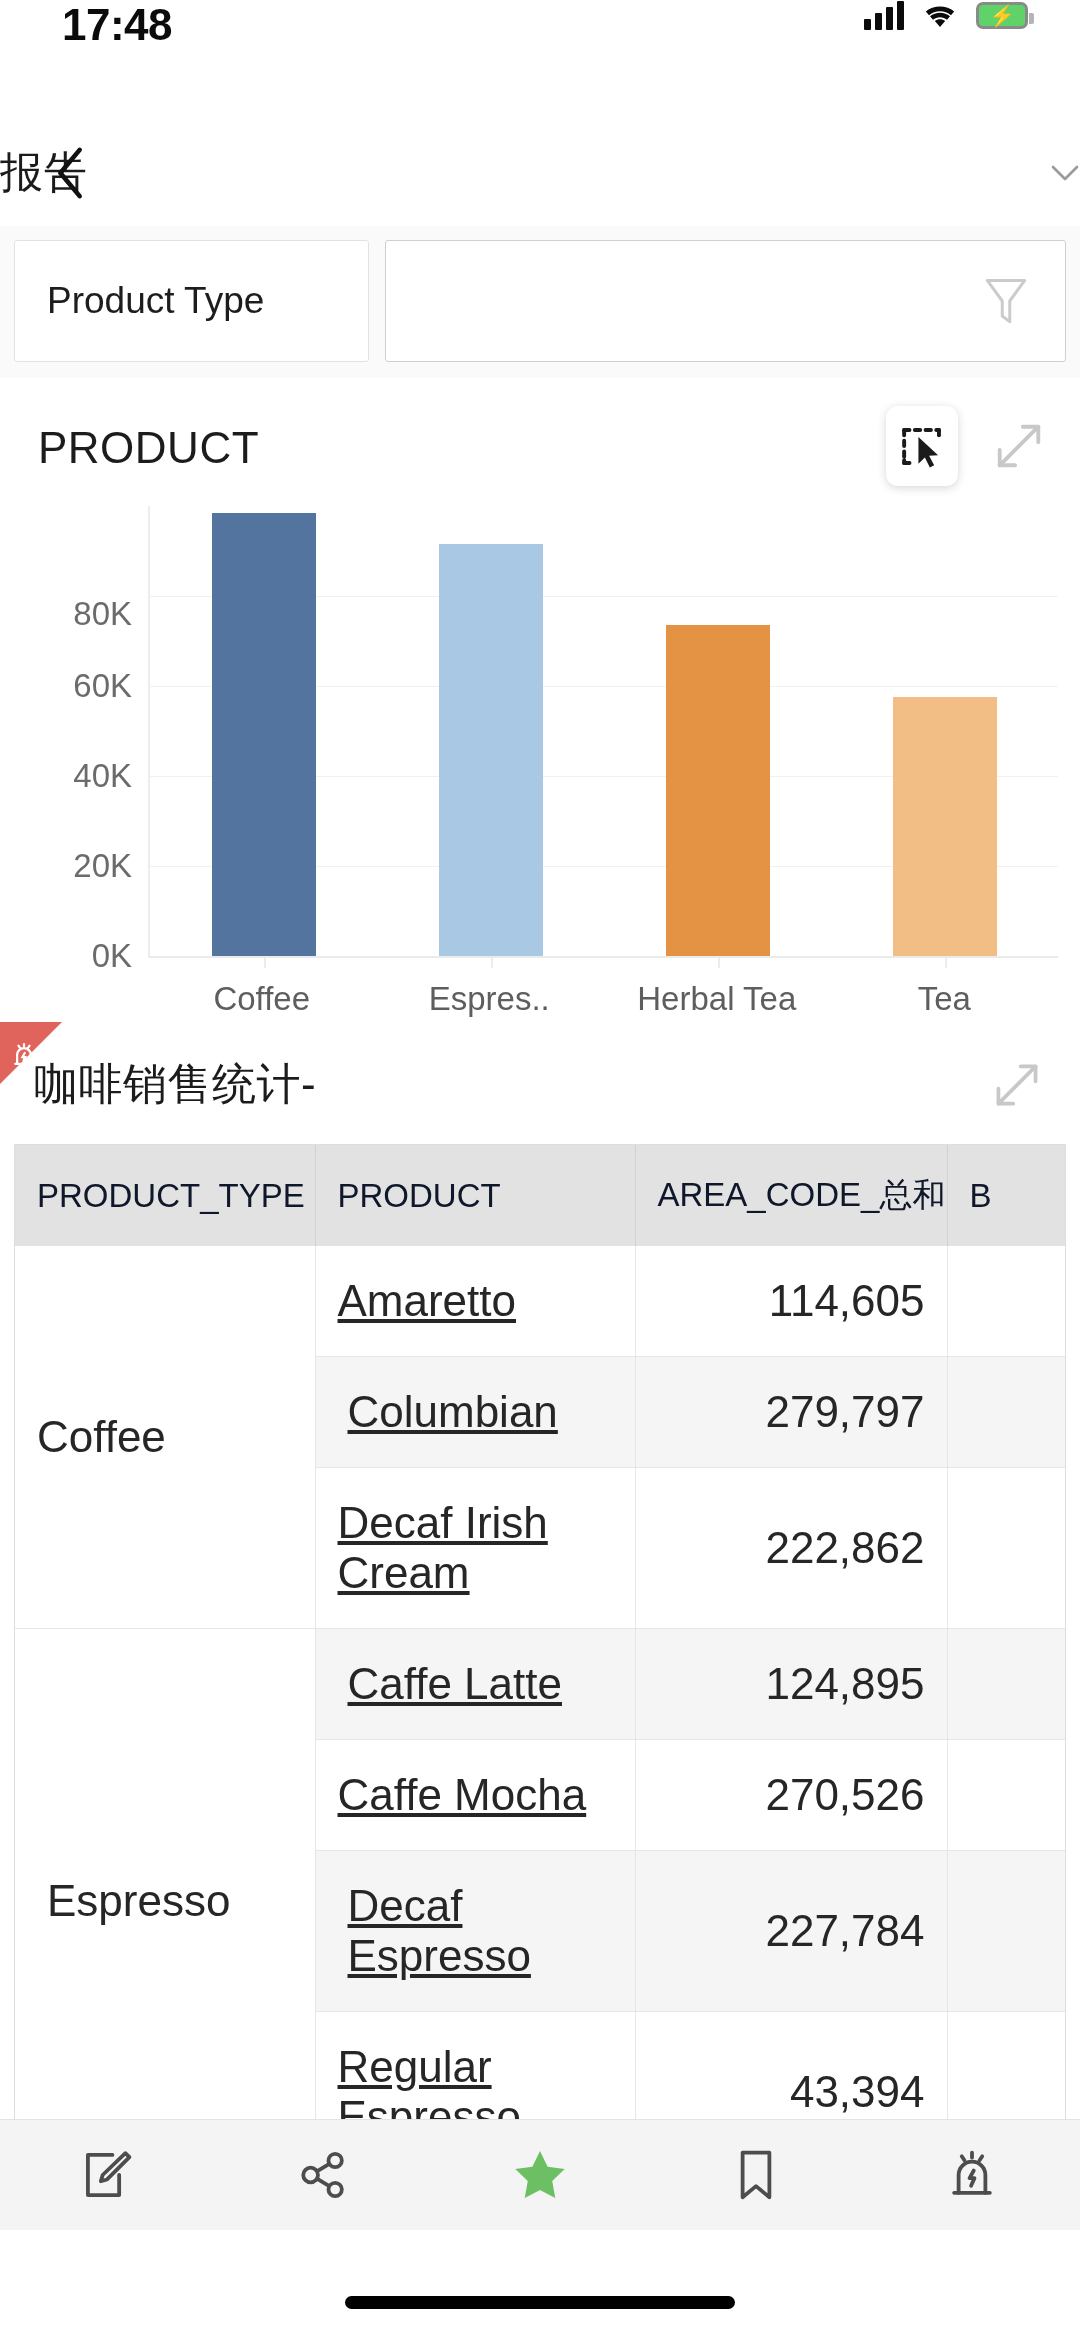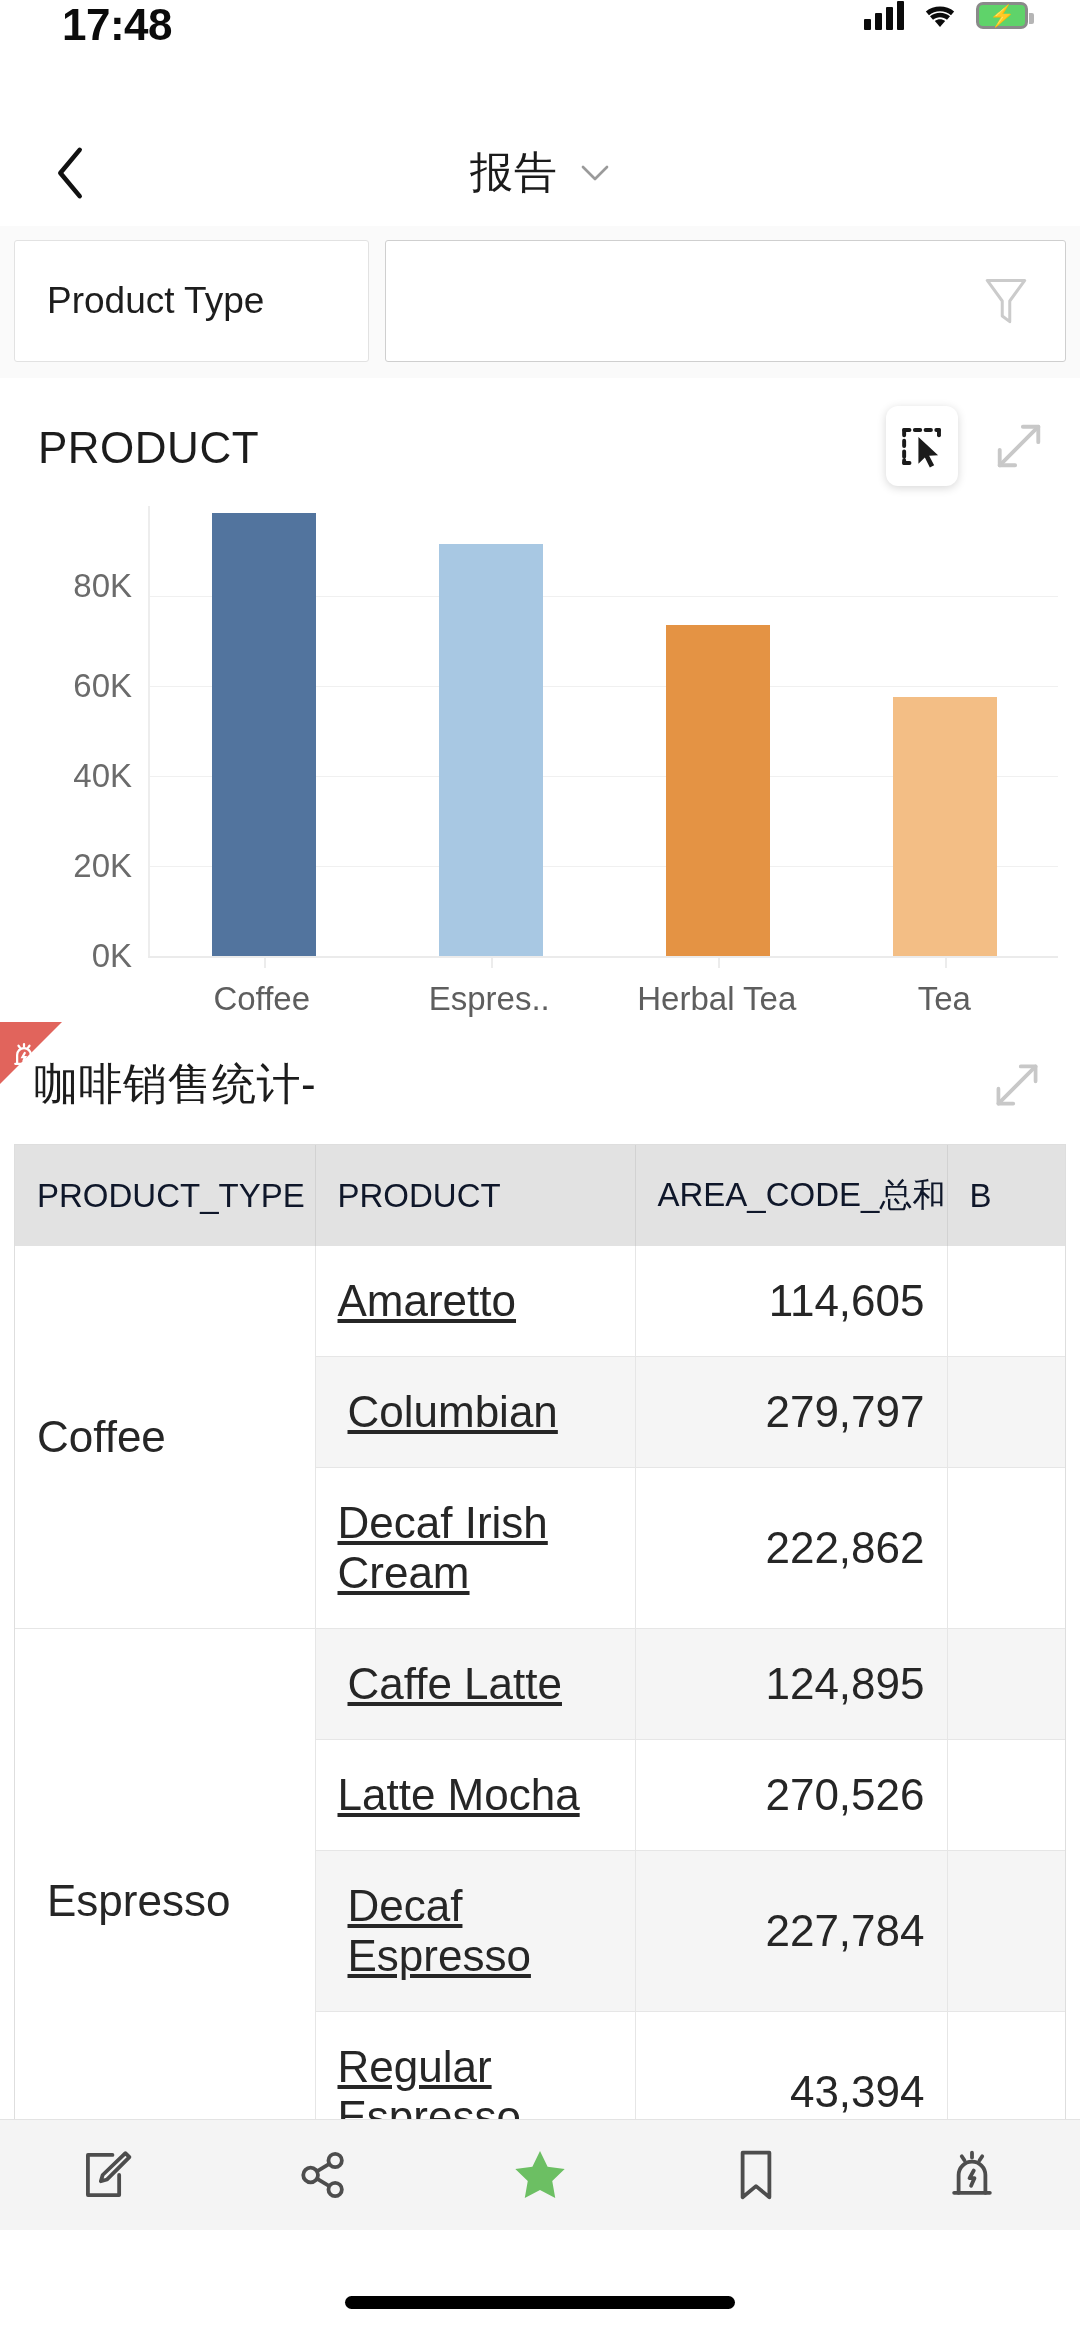"报告" .nav-title-wrap { justify-content: center -> space-between }
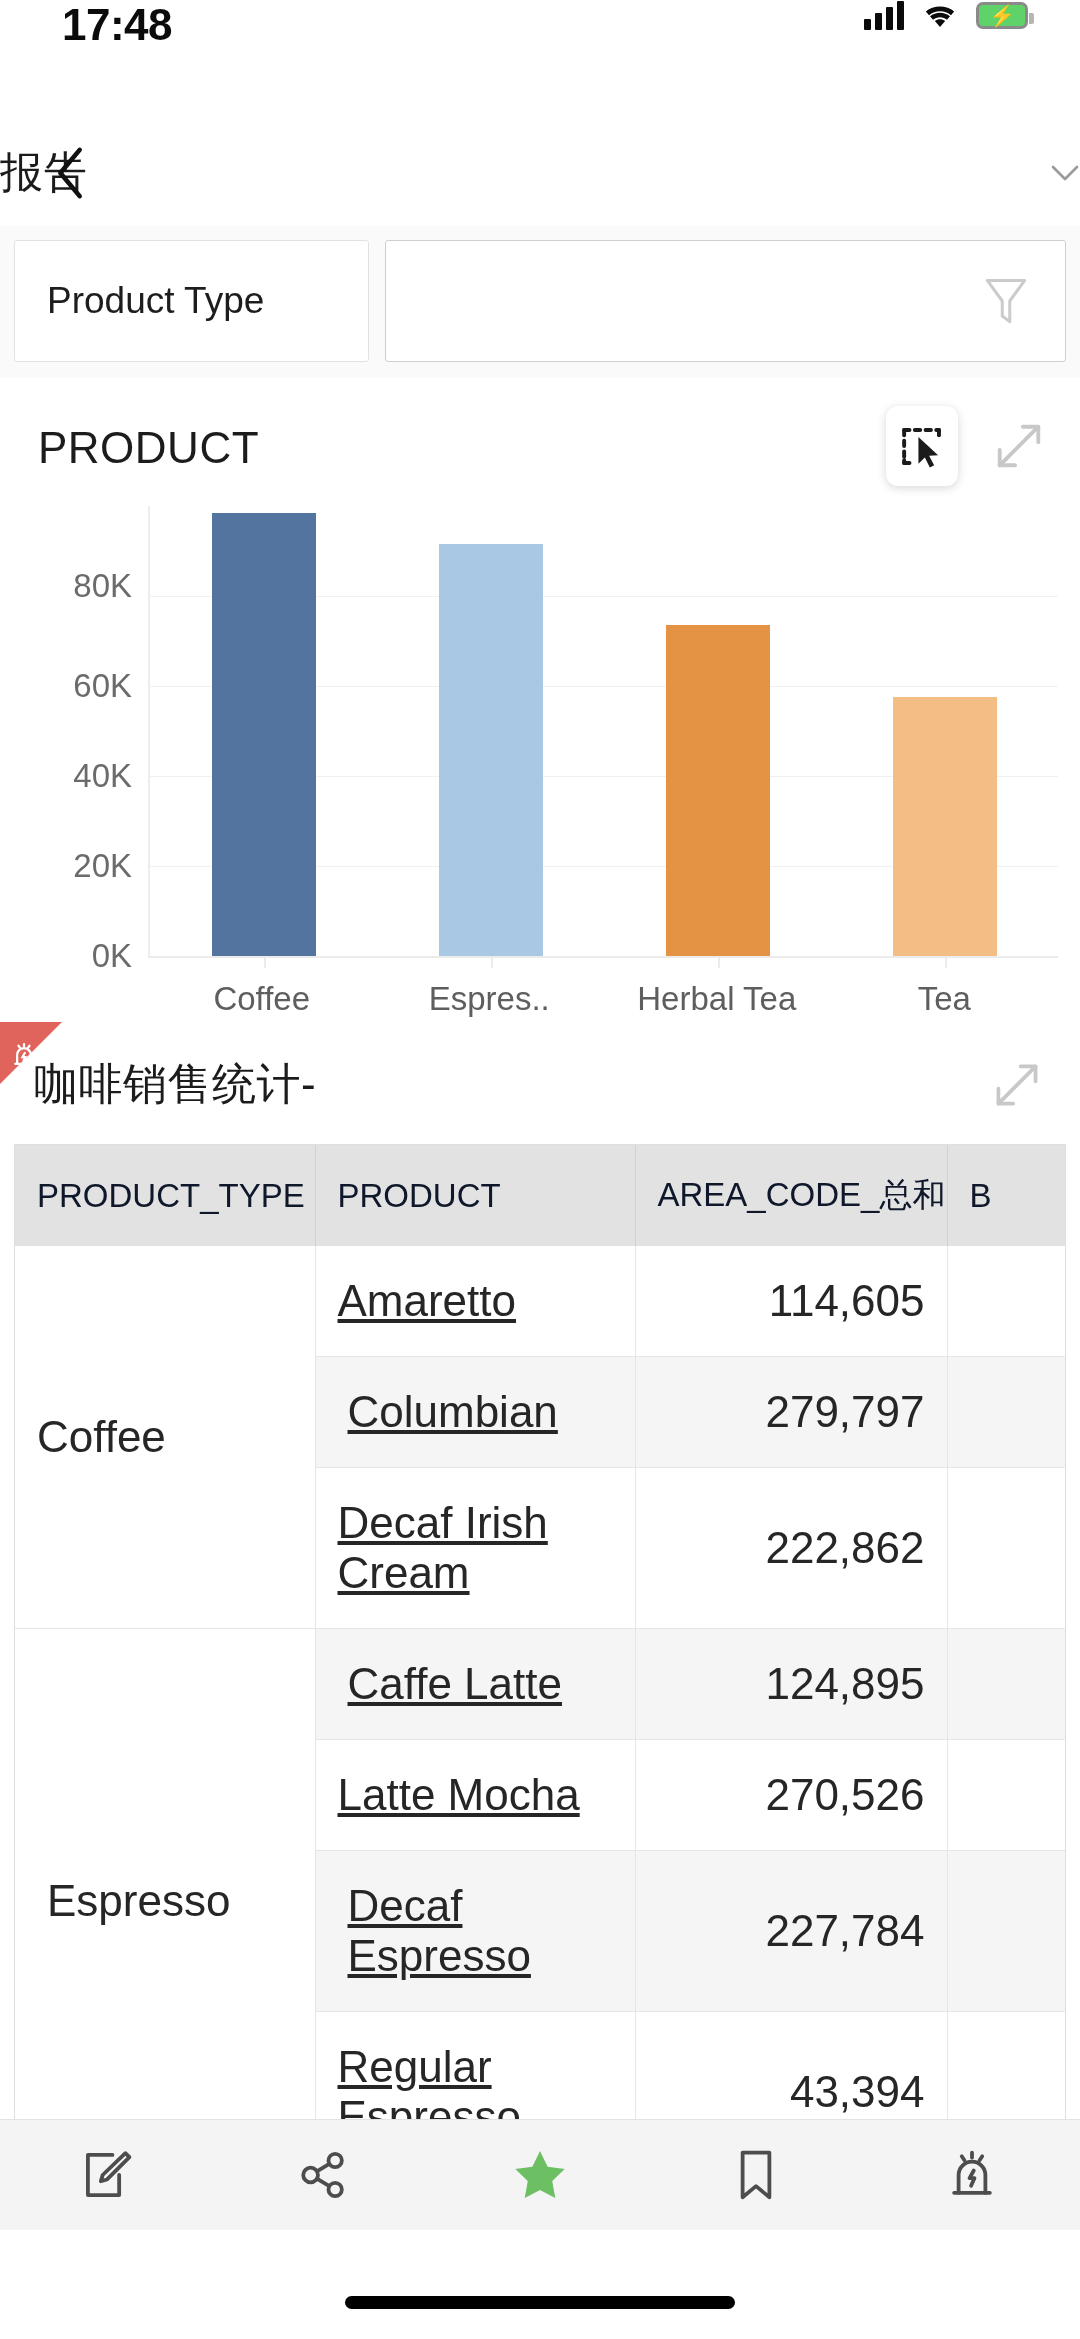"80K" div.ylabel { top: 80px -> 108px }
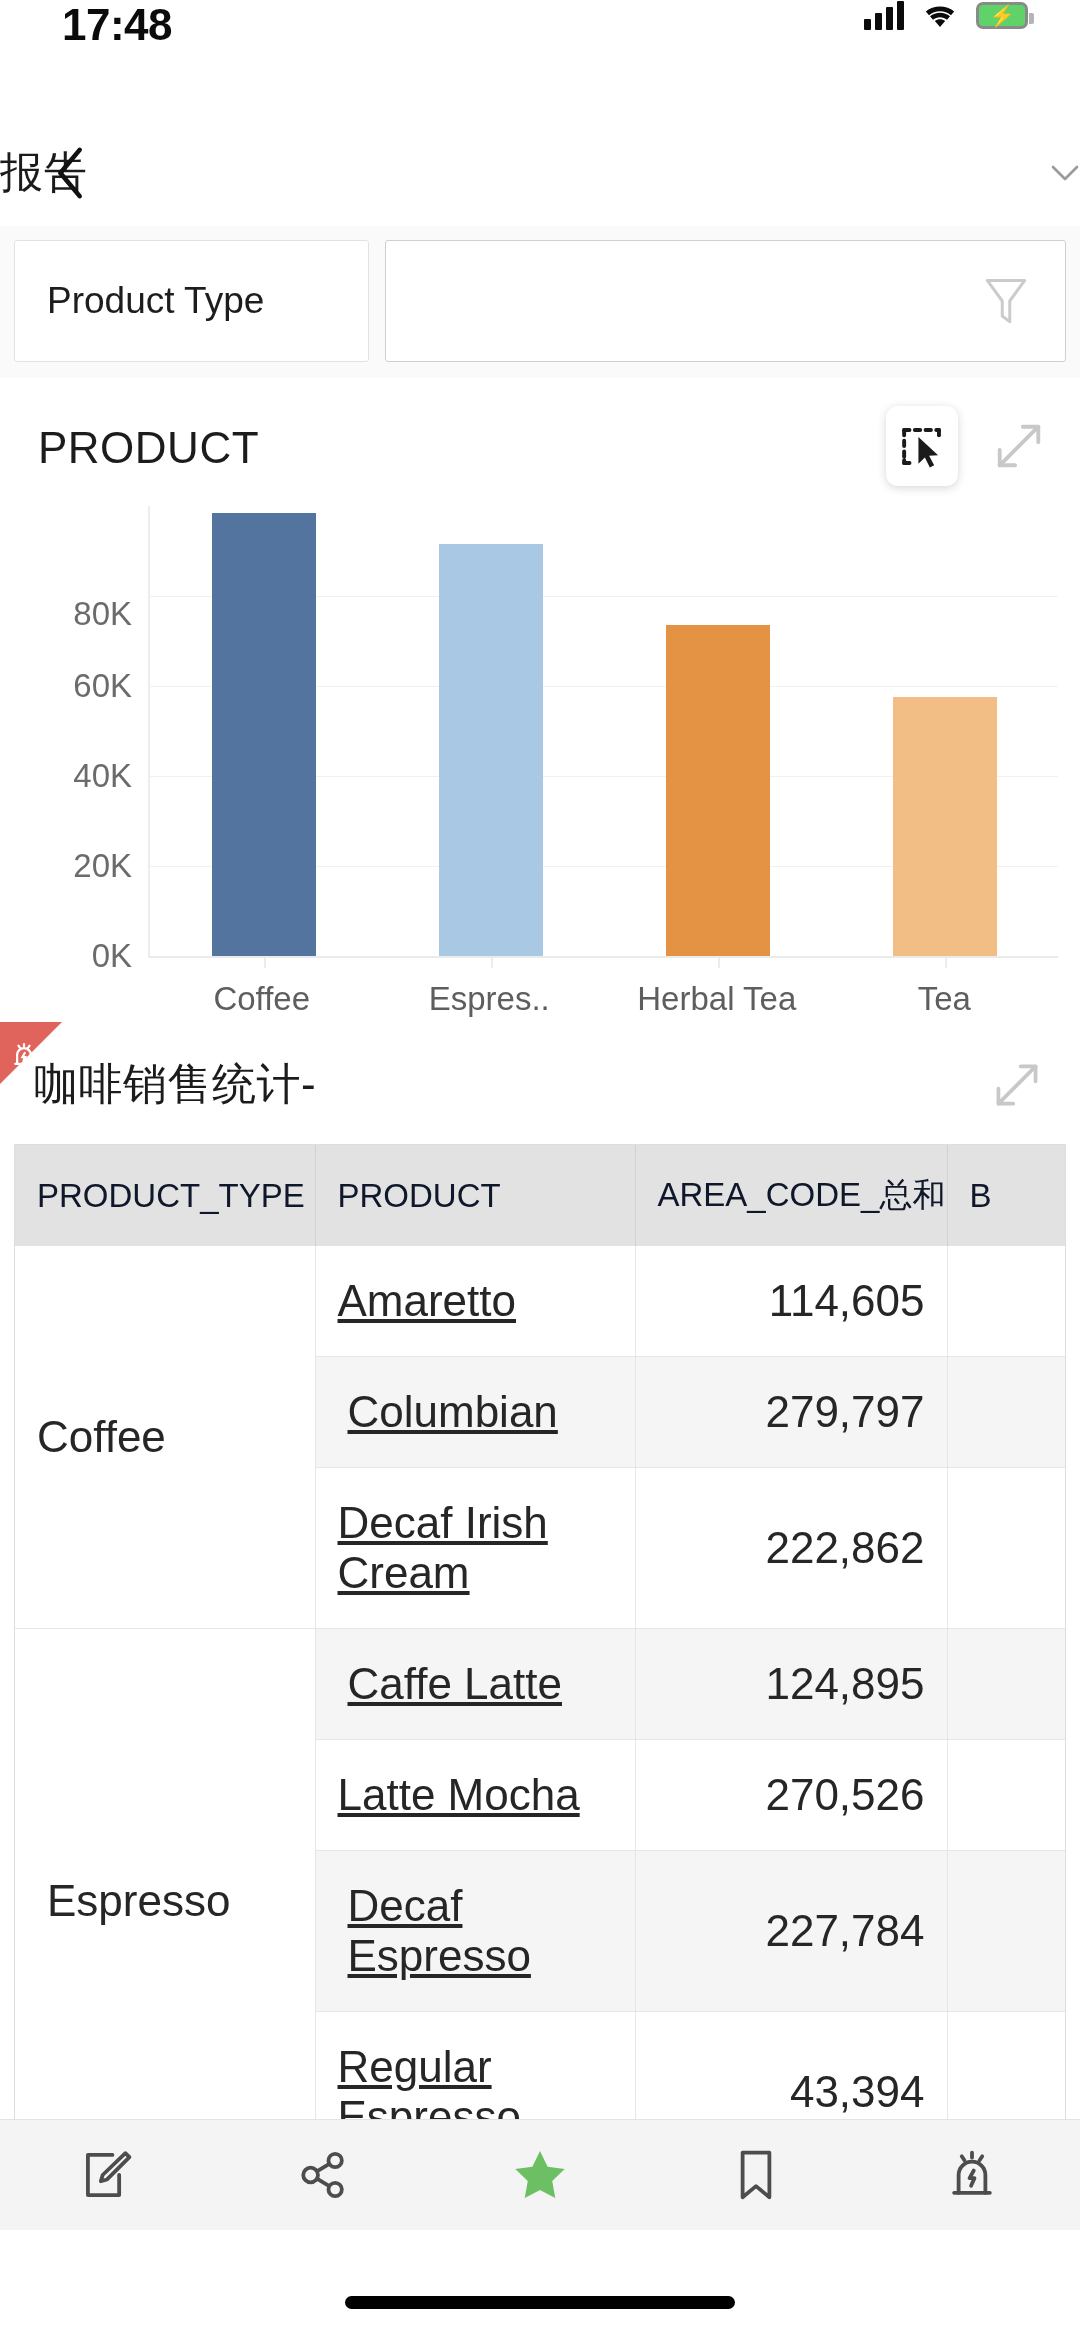"Latte Mocha" span.lnk { text: Latte -> Caffe }
